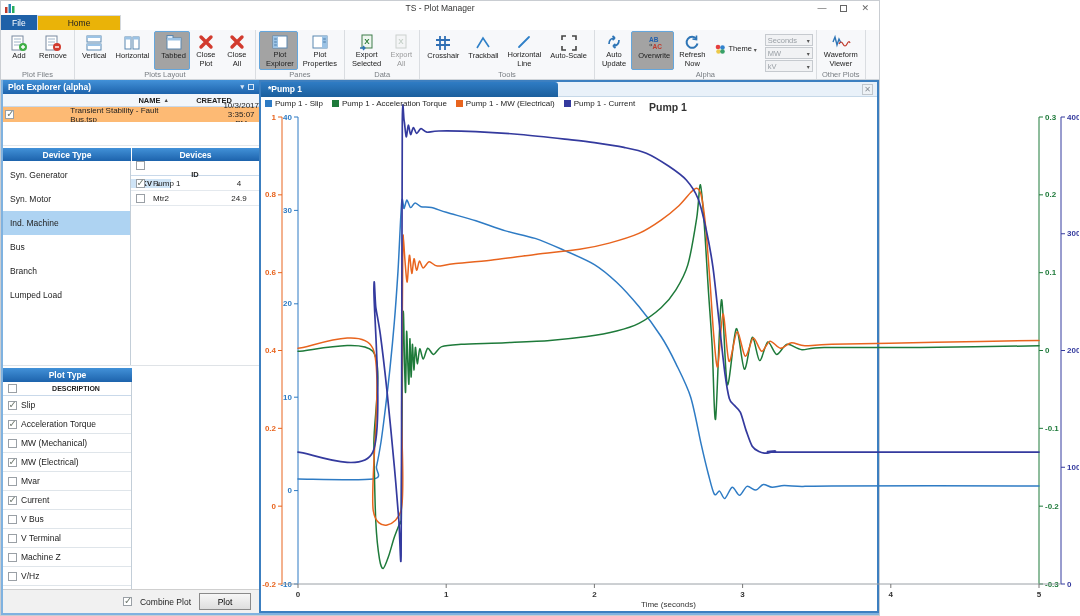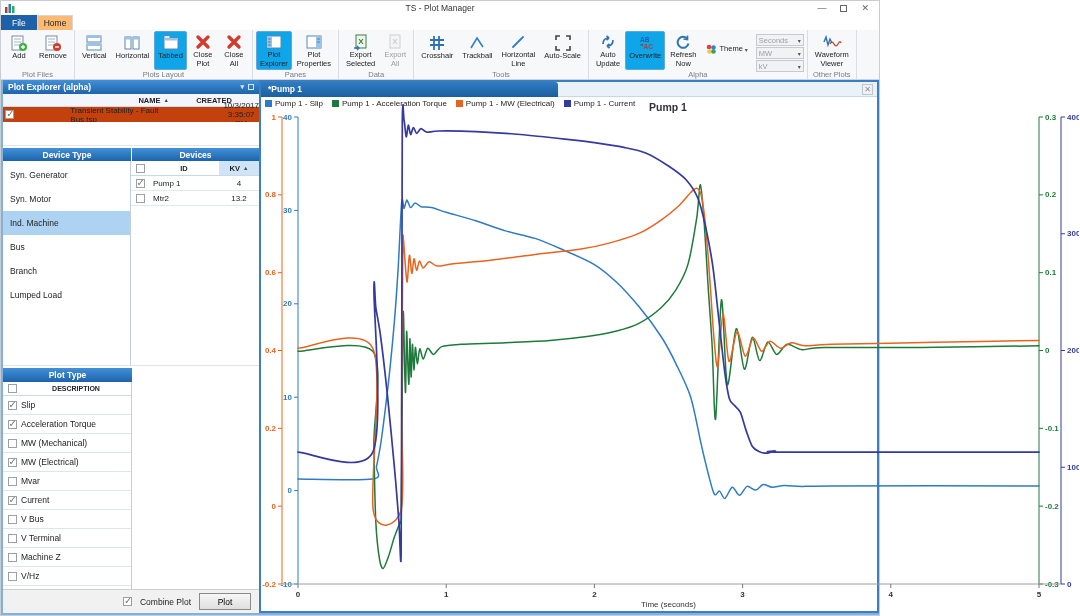"Home" .htab { background: #fdba74 -> #eab308; padding: 0 6px -> 0 30px }
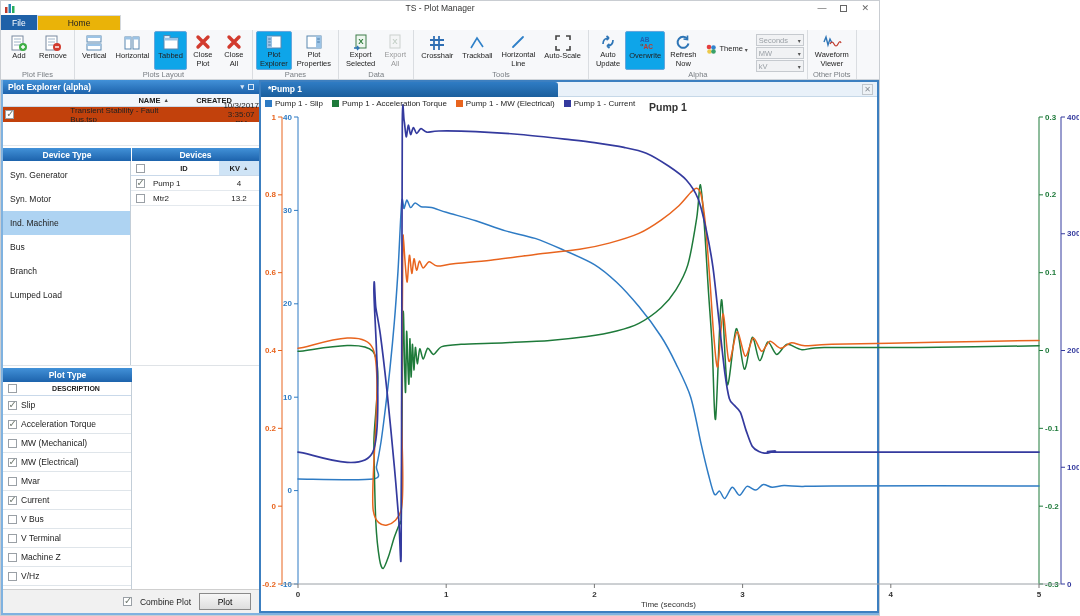"Tabbed" .rbtn.on { background: #0ea5e9 -> #a3a3a3; padding-left: none -> 6px }
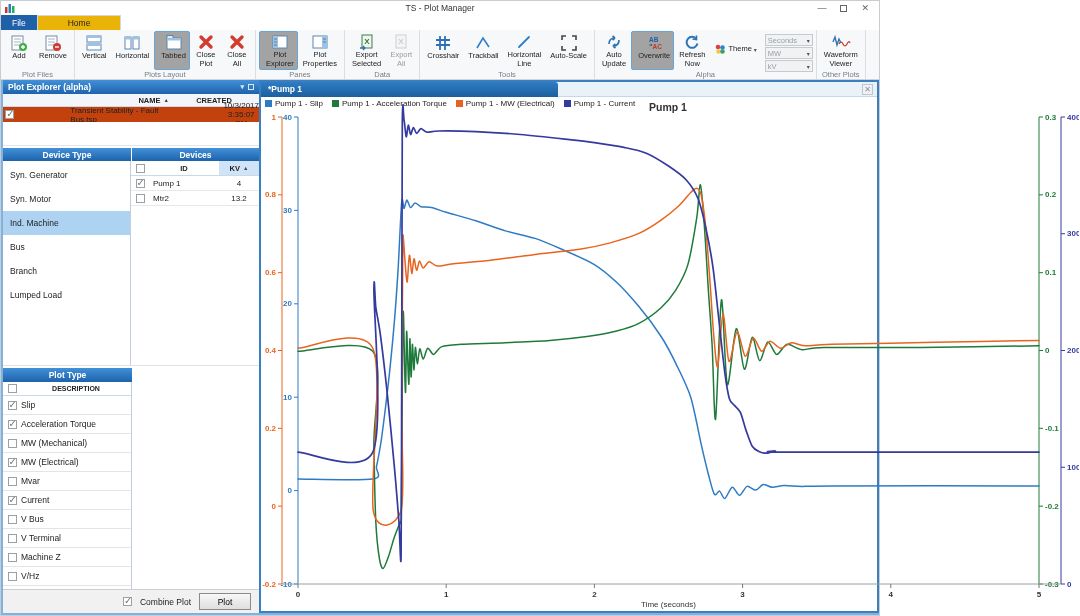"Transient Stability - Fault Bus.tsp" .frow.sel { background: #c2410c -> #fdba74 }
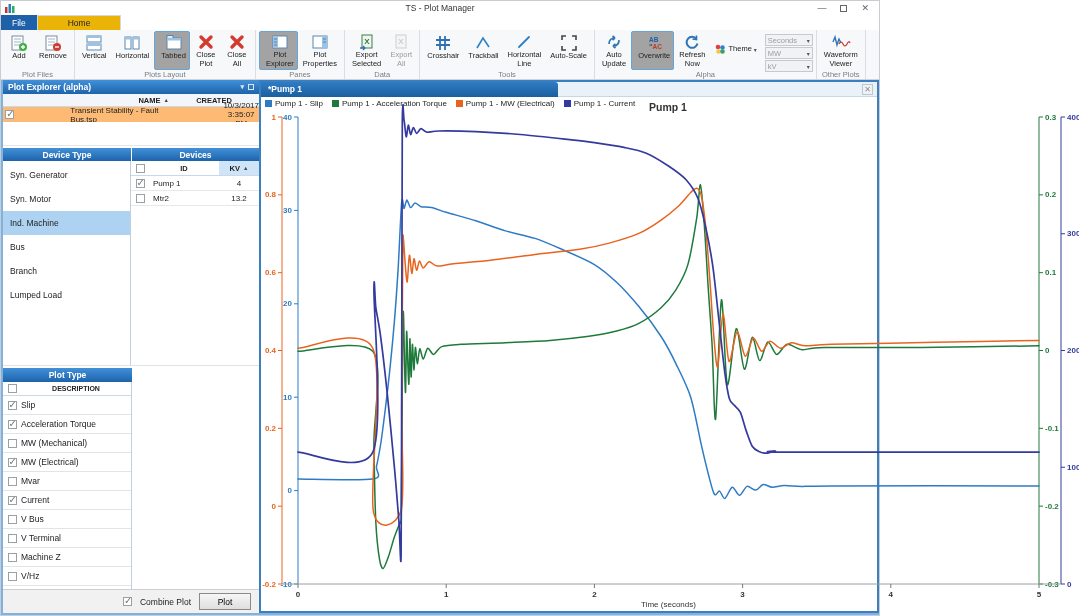"ID" .dthead { flex-direction: none -> column }
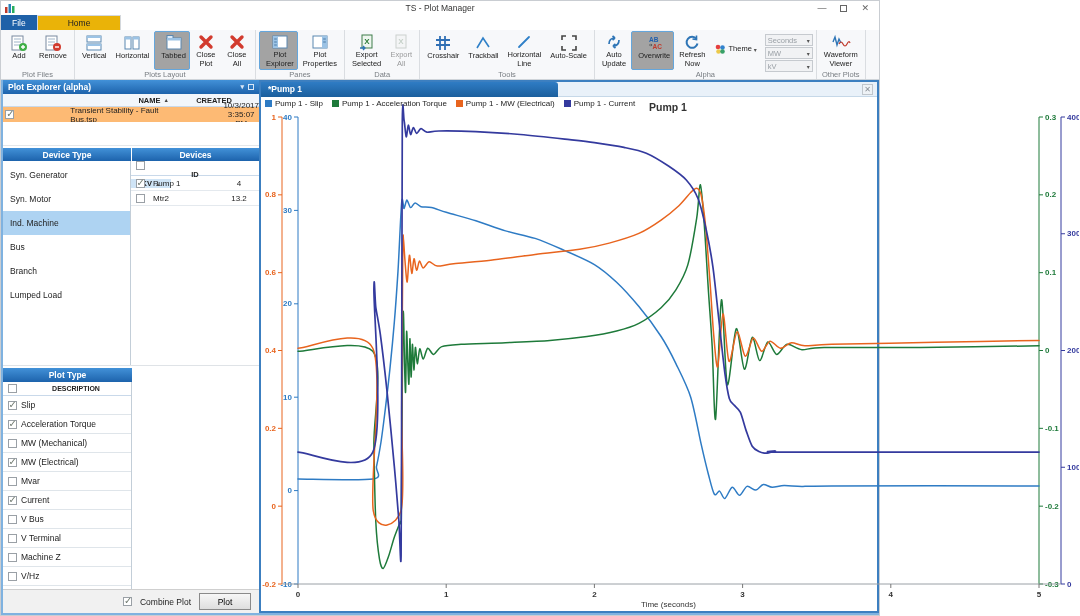"13.2" span.dkv { text: 13.2 -> 24.9 }
